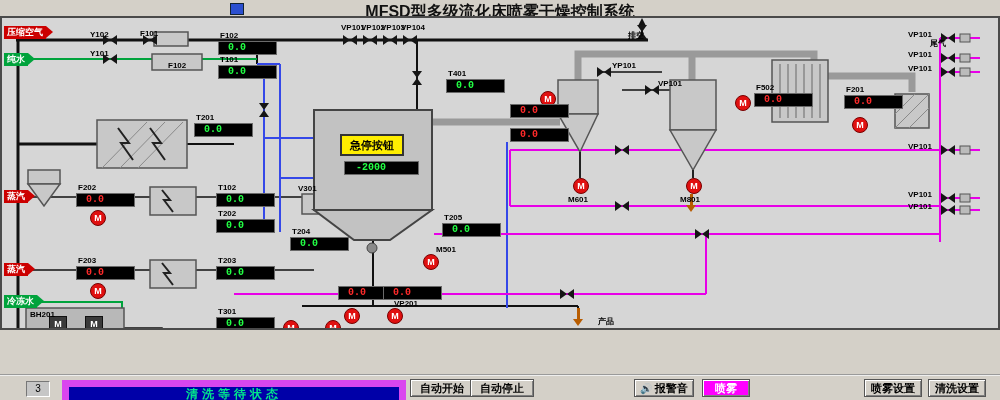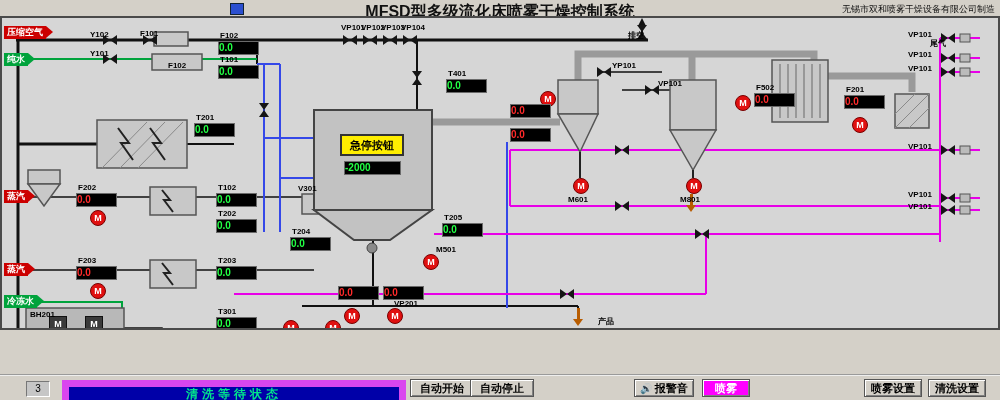"无锡市双和喷雾干燥设备有限公司制造" div.mfr { html: <div>无锡市双和喷雾干燥设备有限公司制造</div> -> none }
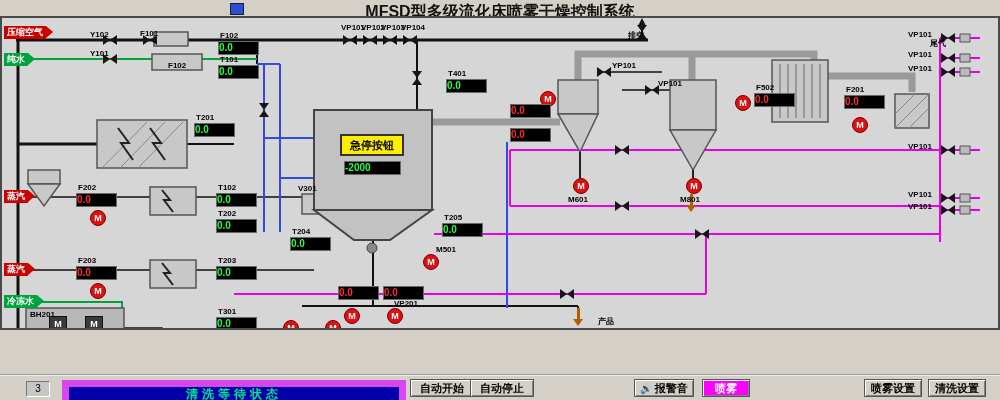"0.0" .display .box { font-family: Liberation Sans, sans-serif -> Liberation Mono, monospace; padding-right: 3px -> 21px; text-align: left -> center }
